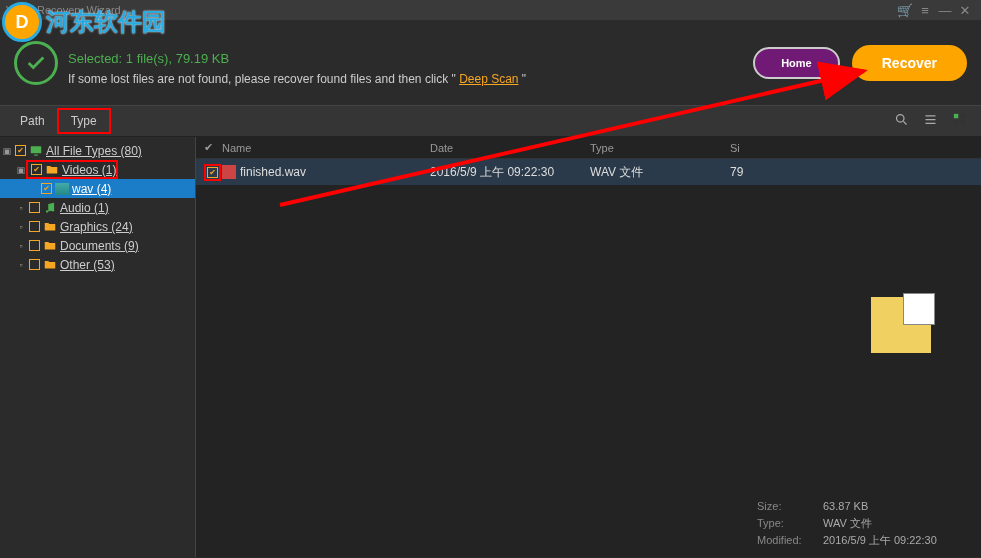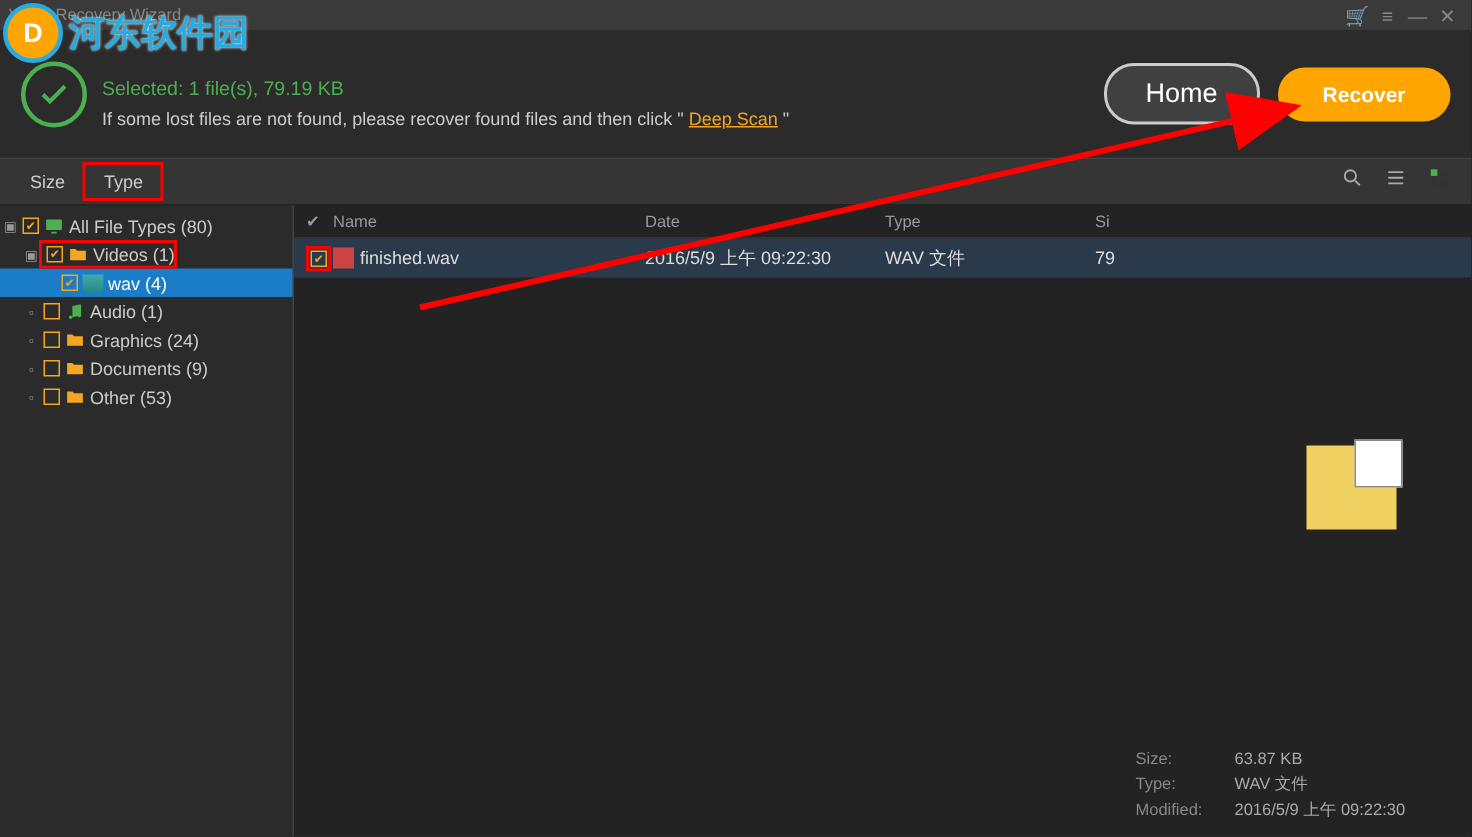"Home" .home-btn { background: #404040 -> #701a75; font-size: 18px -> 11px; font-weight: normal -> bold }
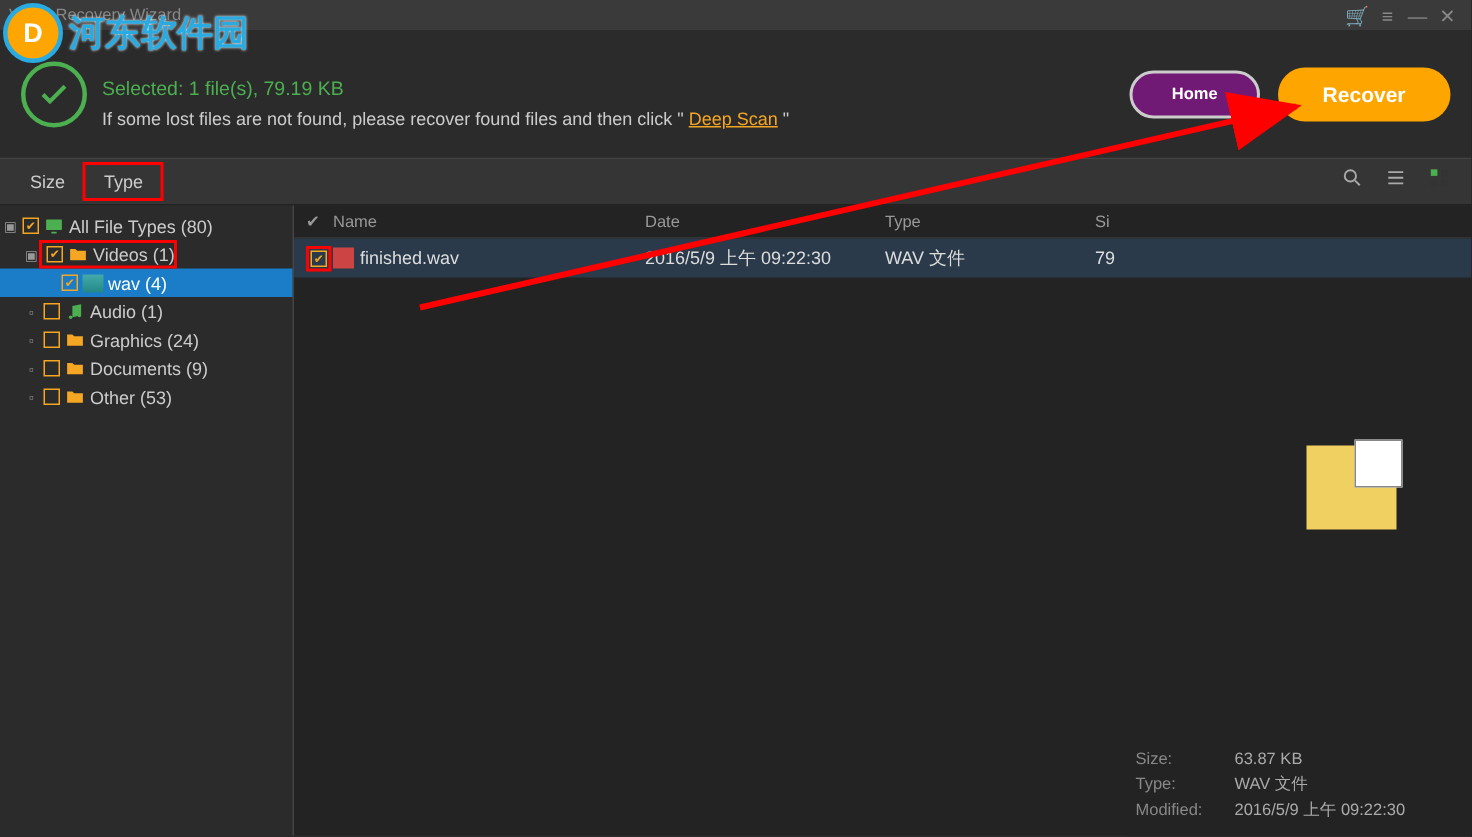"Size" div.tab { text: Size -> Path }
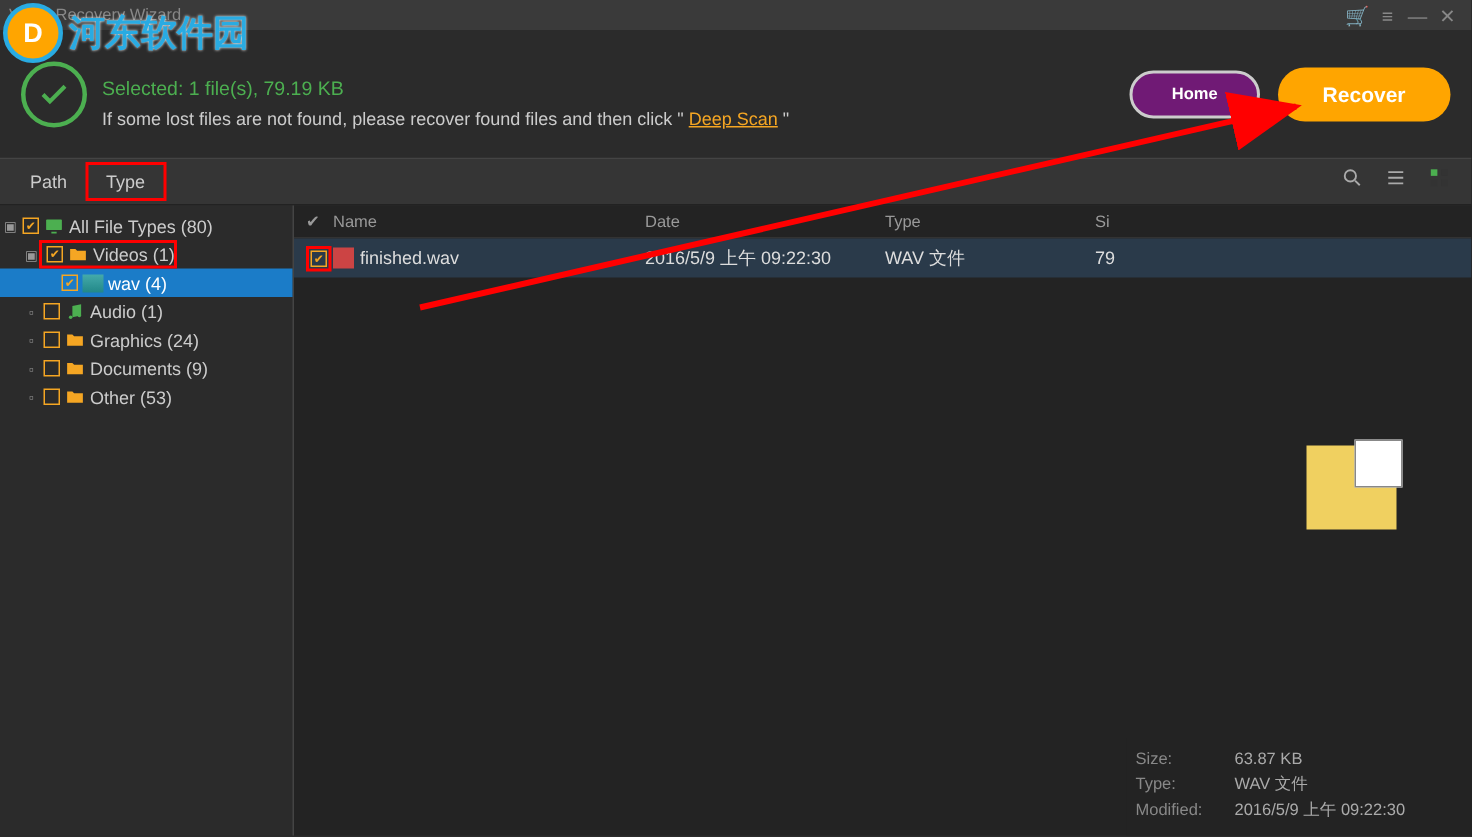"All File Types (80)" .tree-row .lbl { text-decoration: none -> underline }
